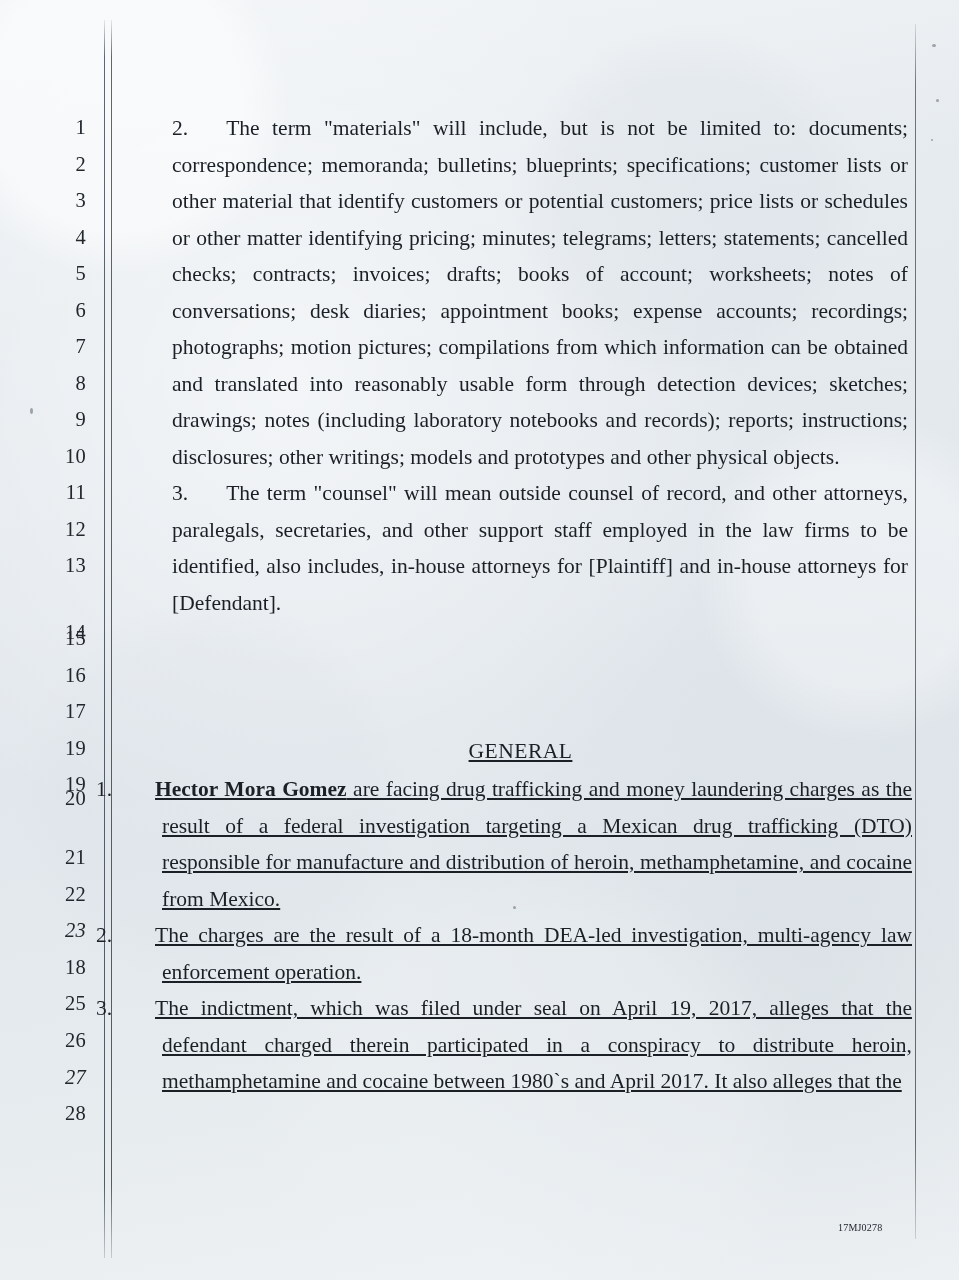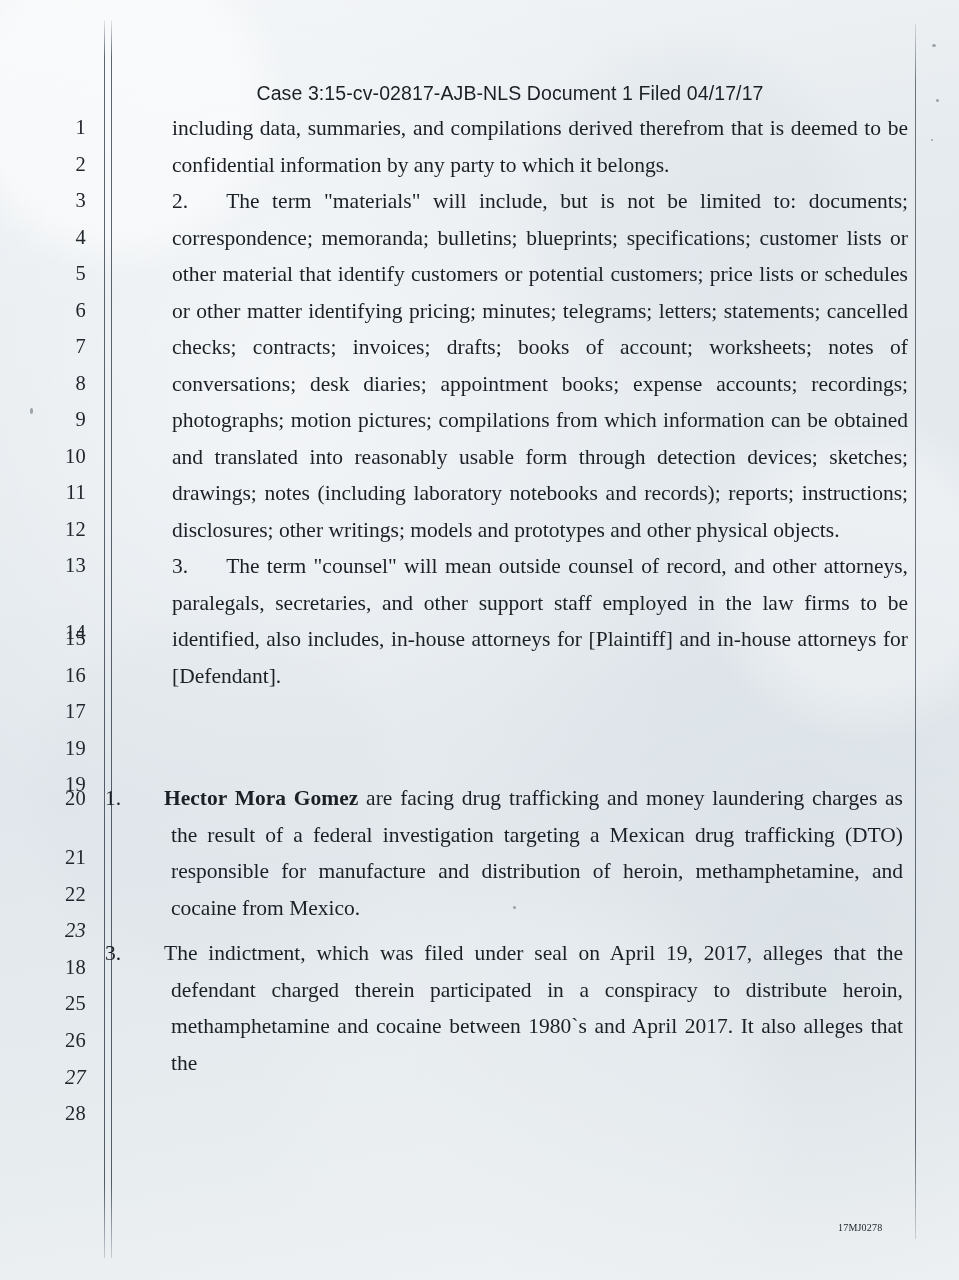"Case 3:15-cv-02817-AJB-NLS Document 1" div { html: <div>Case 3:15-cv-02817-AJB-NLS Document 1 Filed 04/17/17</div> -> none }
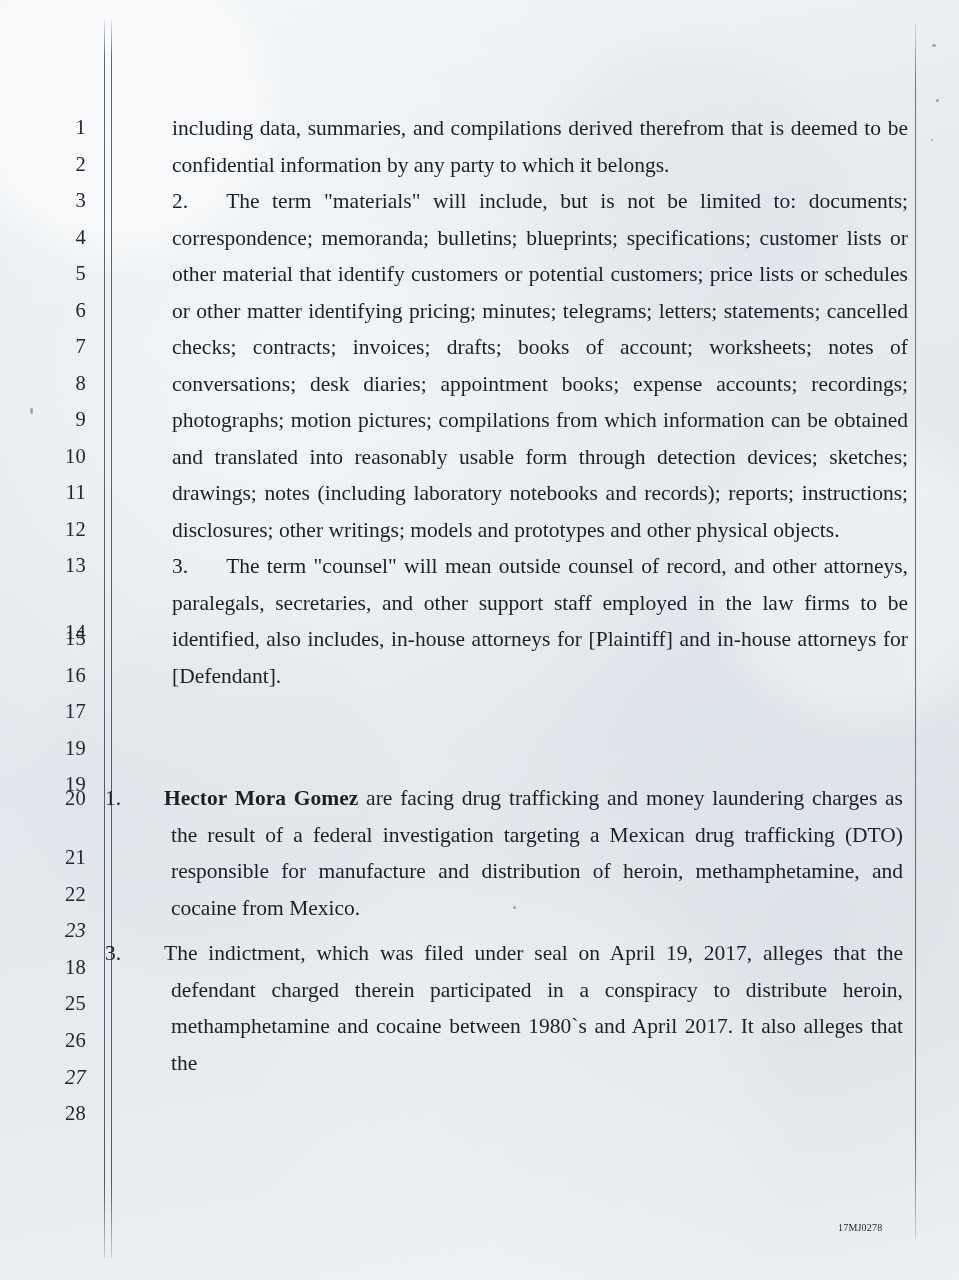"including data, summaries, and" p.para { html: <p>including data, summaries, and compilations derived therefrom that is deemed to be confidential information by any party to which it belongs.</p> -> none }
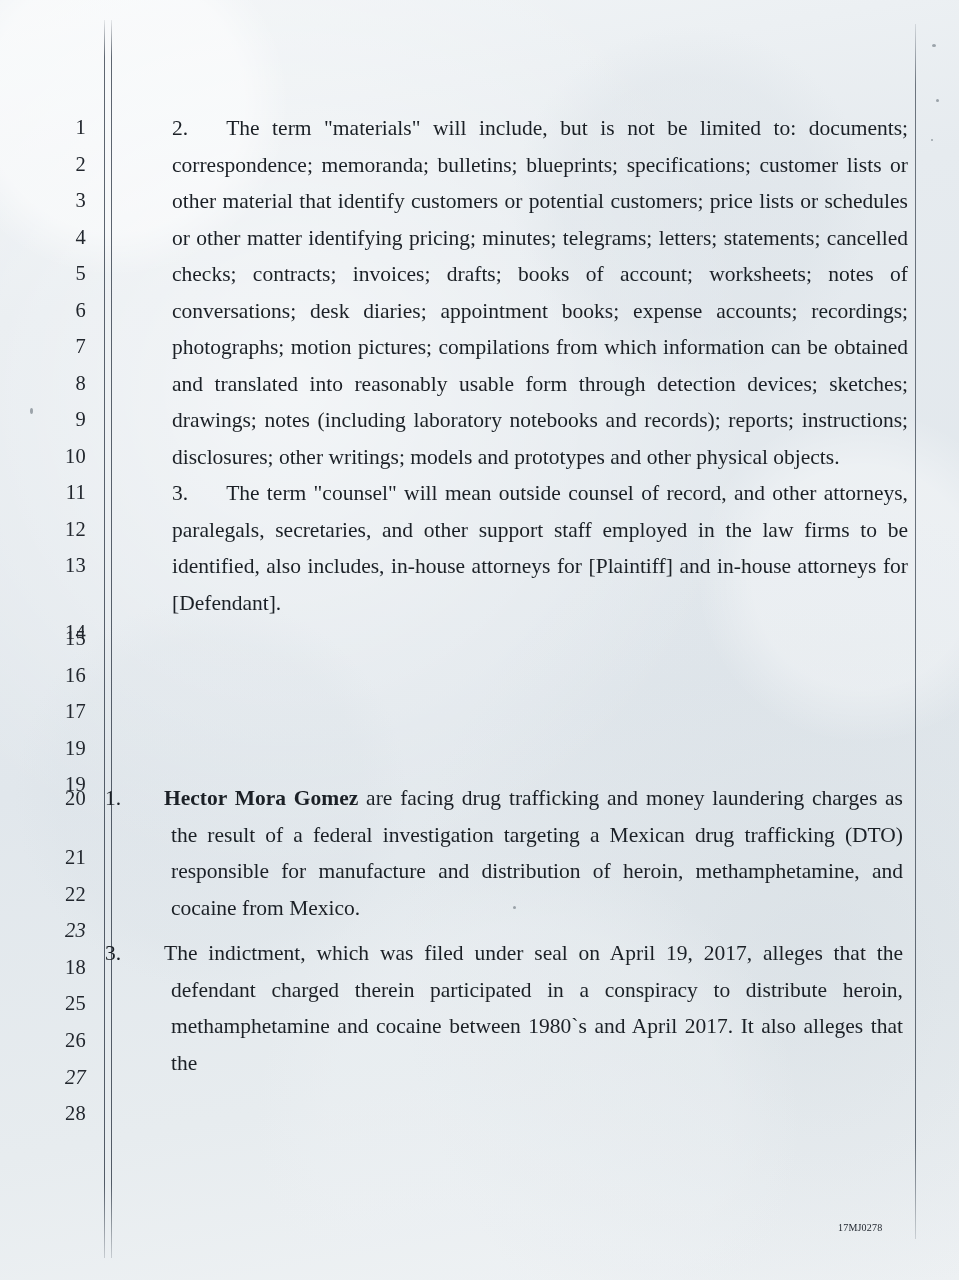"GENERAL" div { html: none -> <div><span>GENERAL</span></div> }
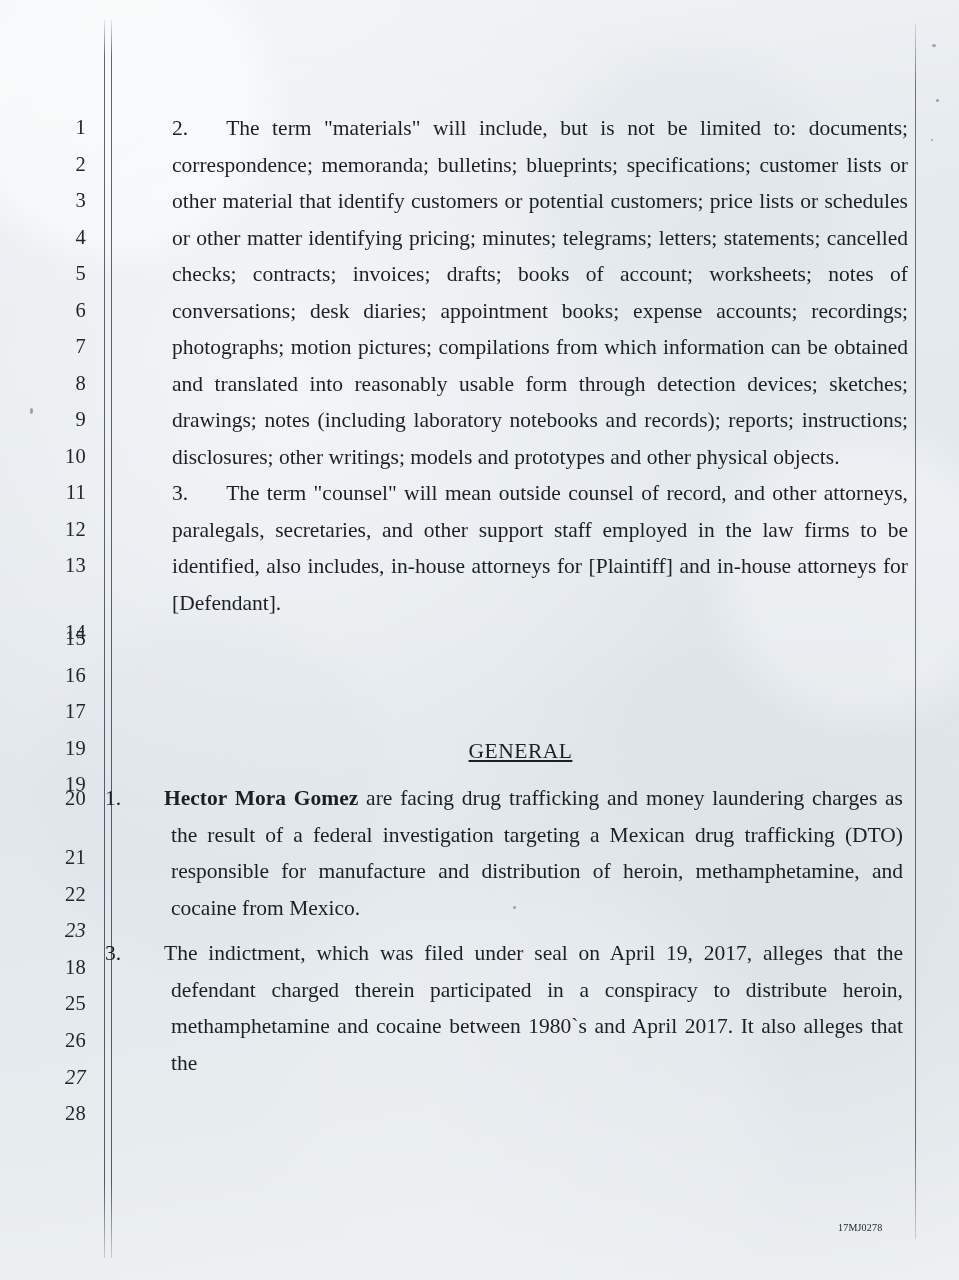"1. Hector Mora Gomez are" .hang { margin: 9px -> 0; text-decoration: none -> underline }
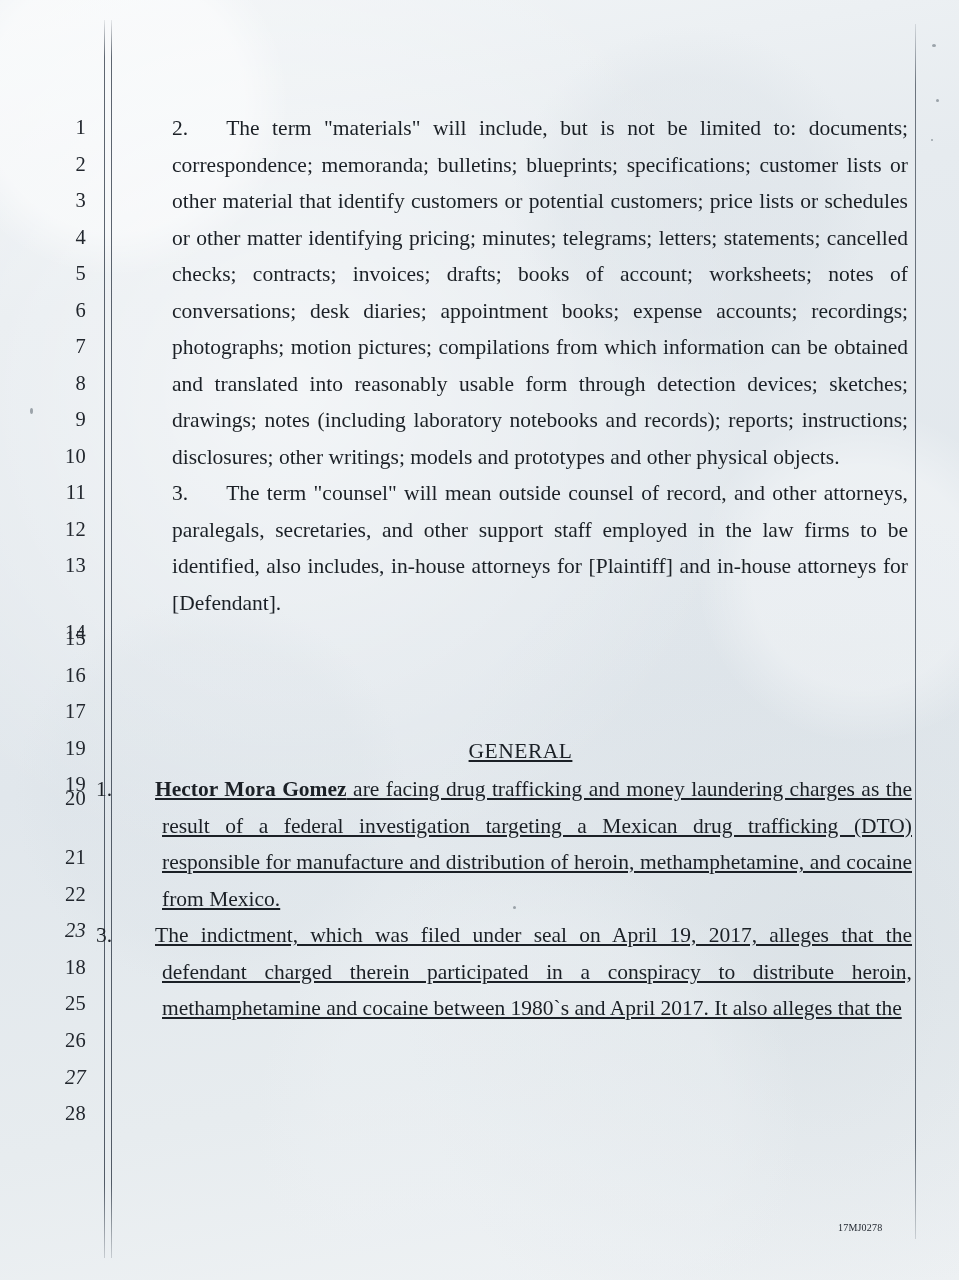"2. The charges are the" p.hang { html: none -> <p><span>2.</span><span>The charges are the result of a 18-month DEA-led investigation, multi-agency law enforcement operation.</span></p> }
